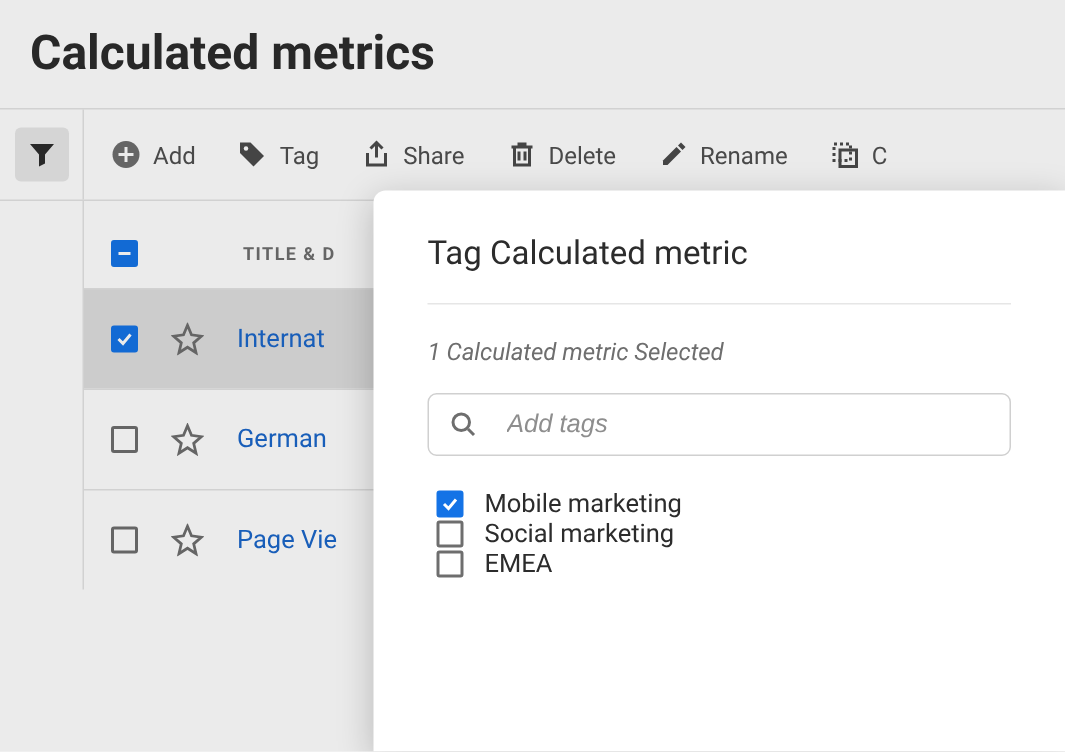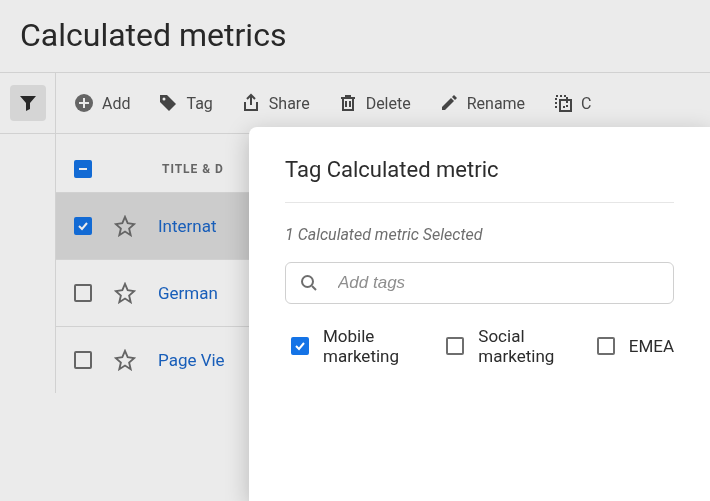"Calculated metrics" .page-title { font-weight: 400 -> 700 }
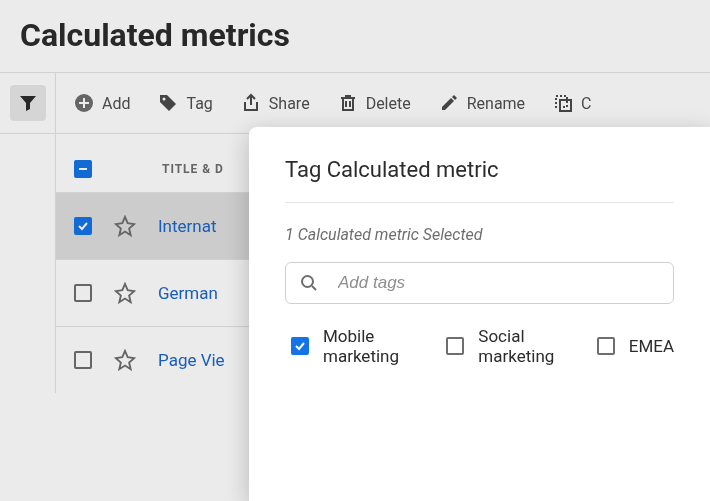"Mobile marketing" .tag-list { flex-direction: row -> column }
